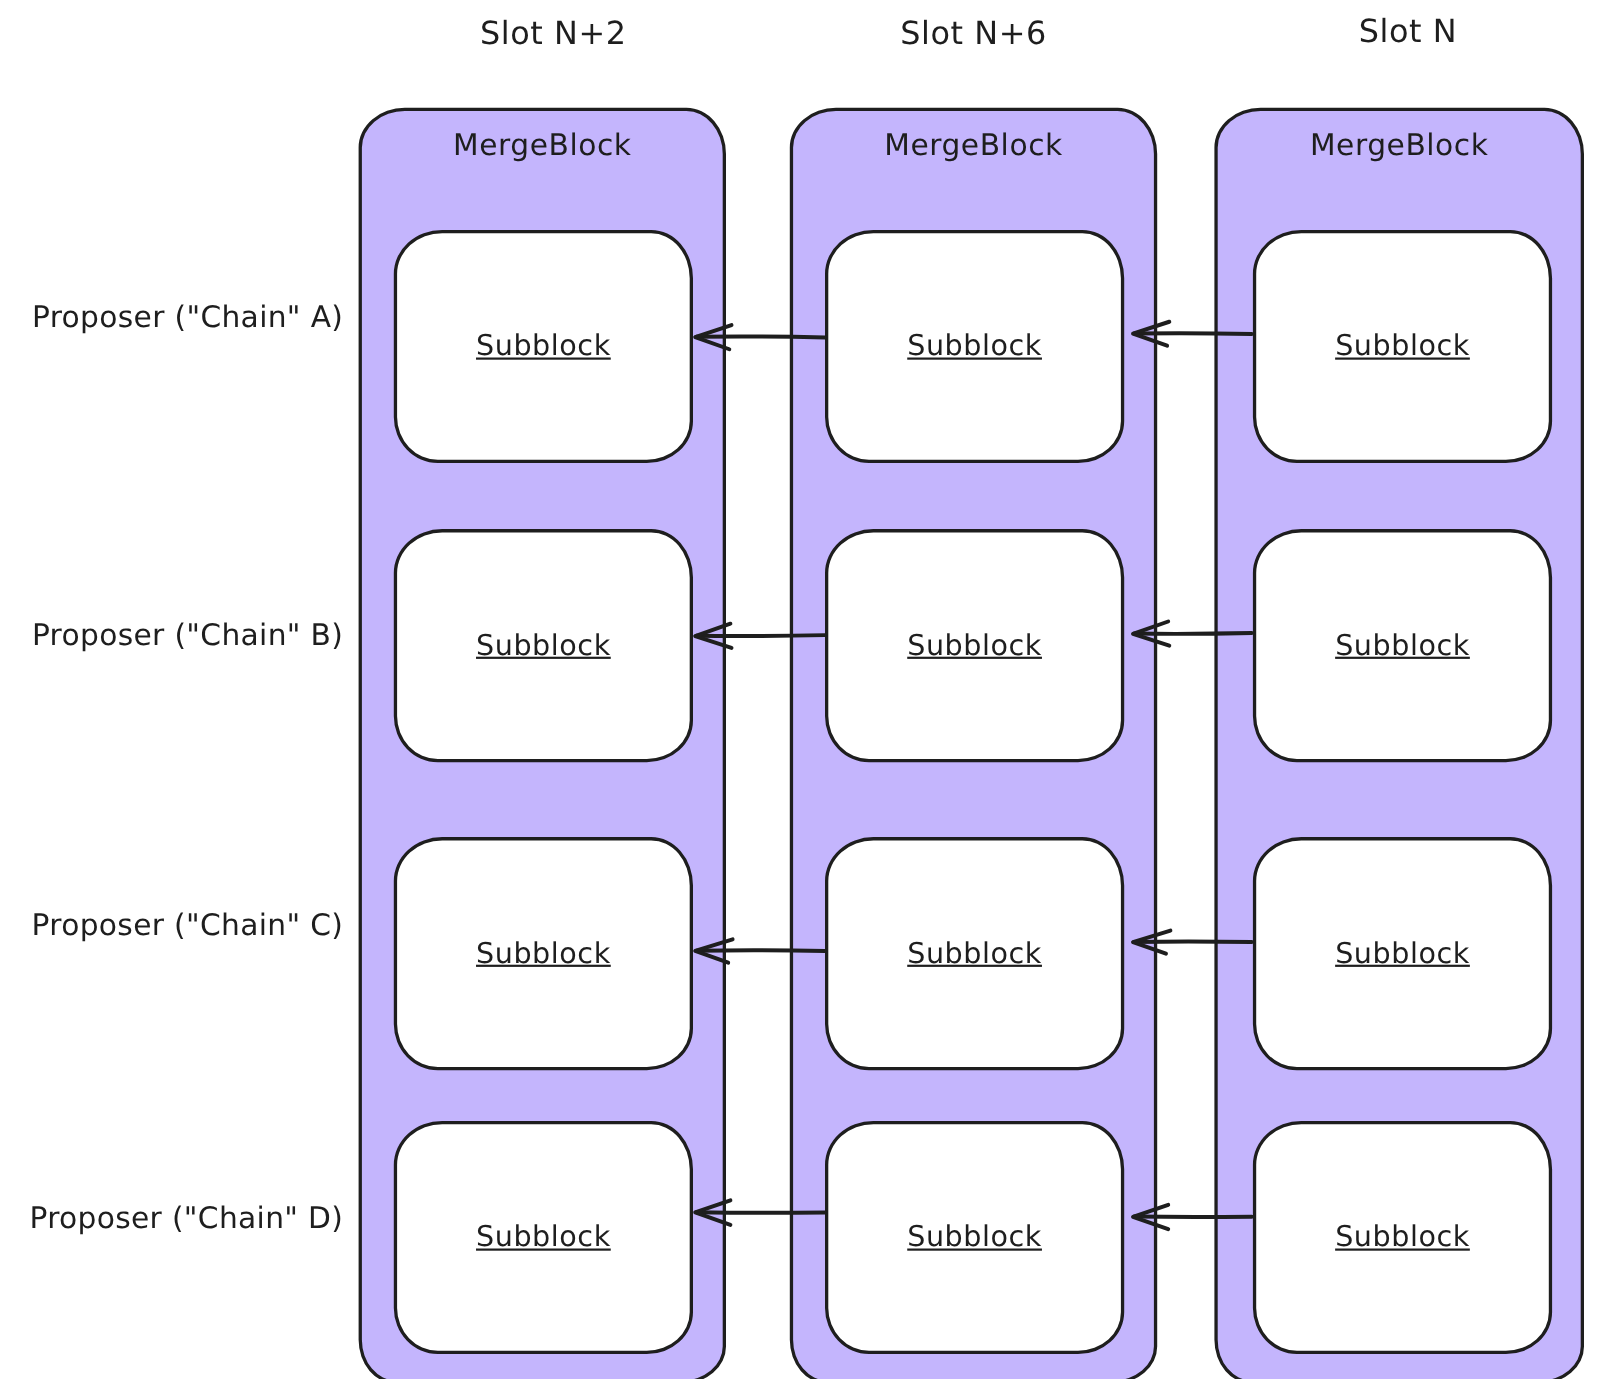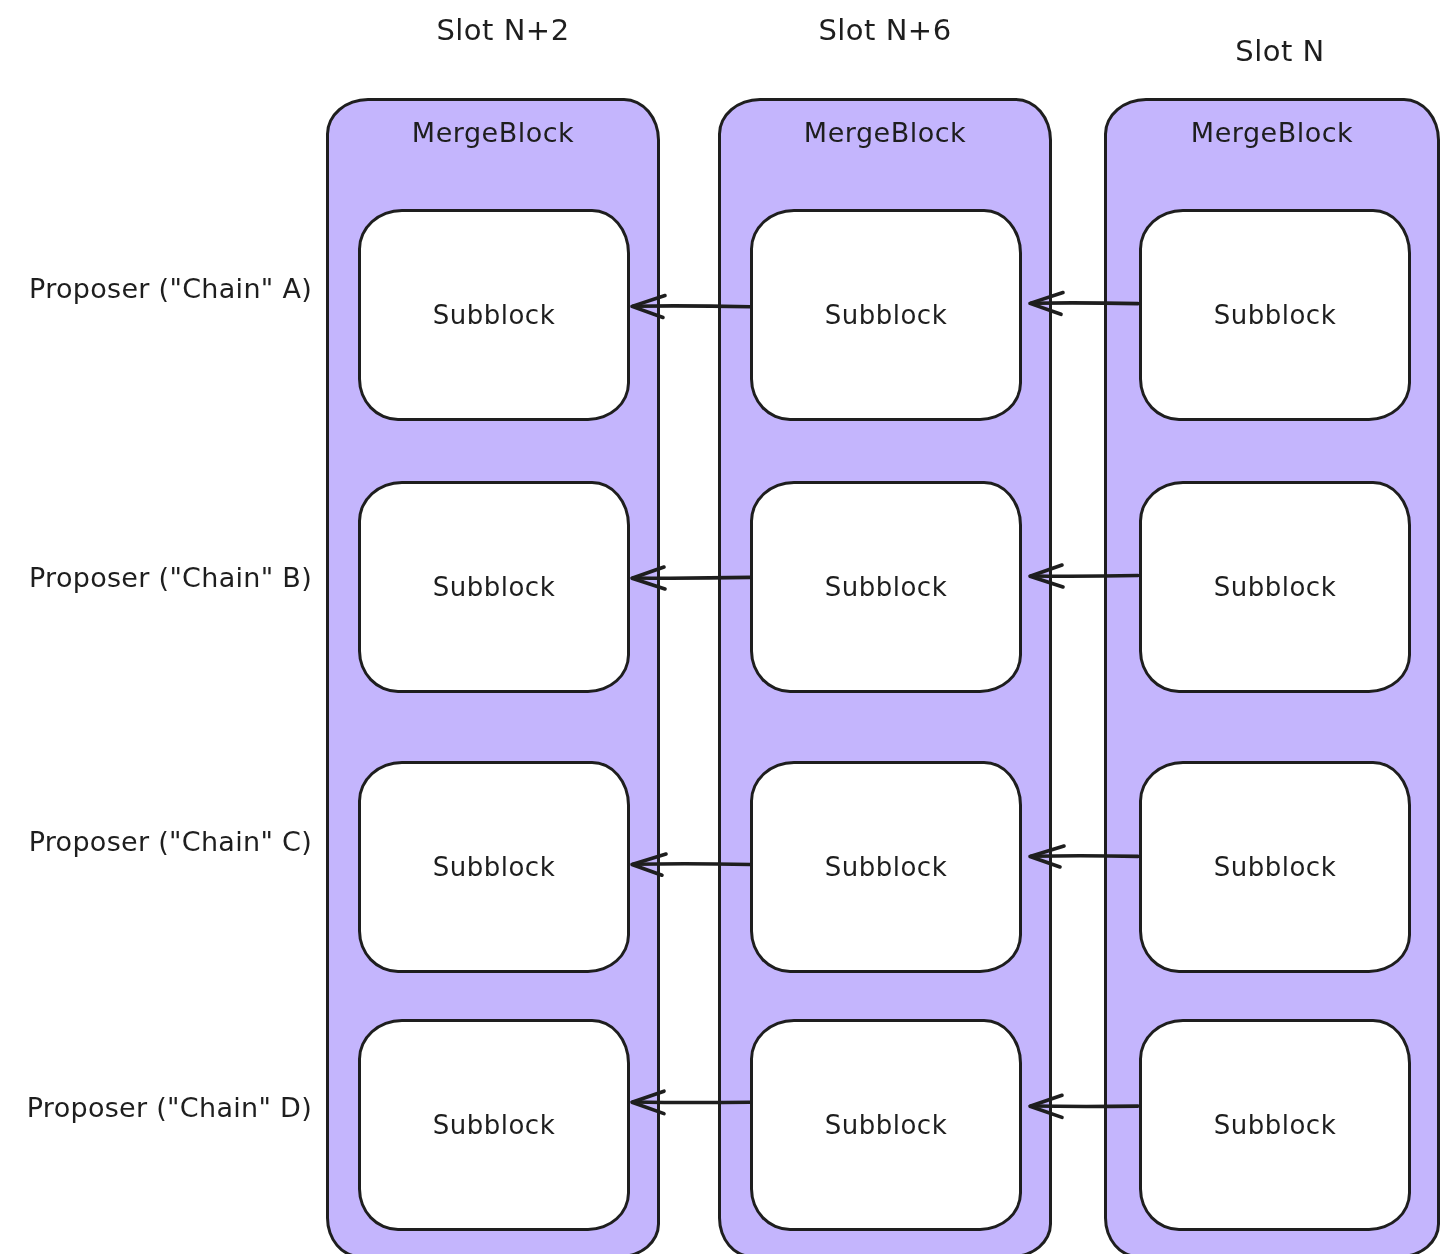"Slot N" div.slot-header { margin-top: 23px -> none }
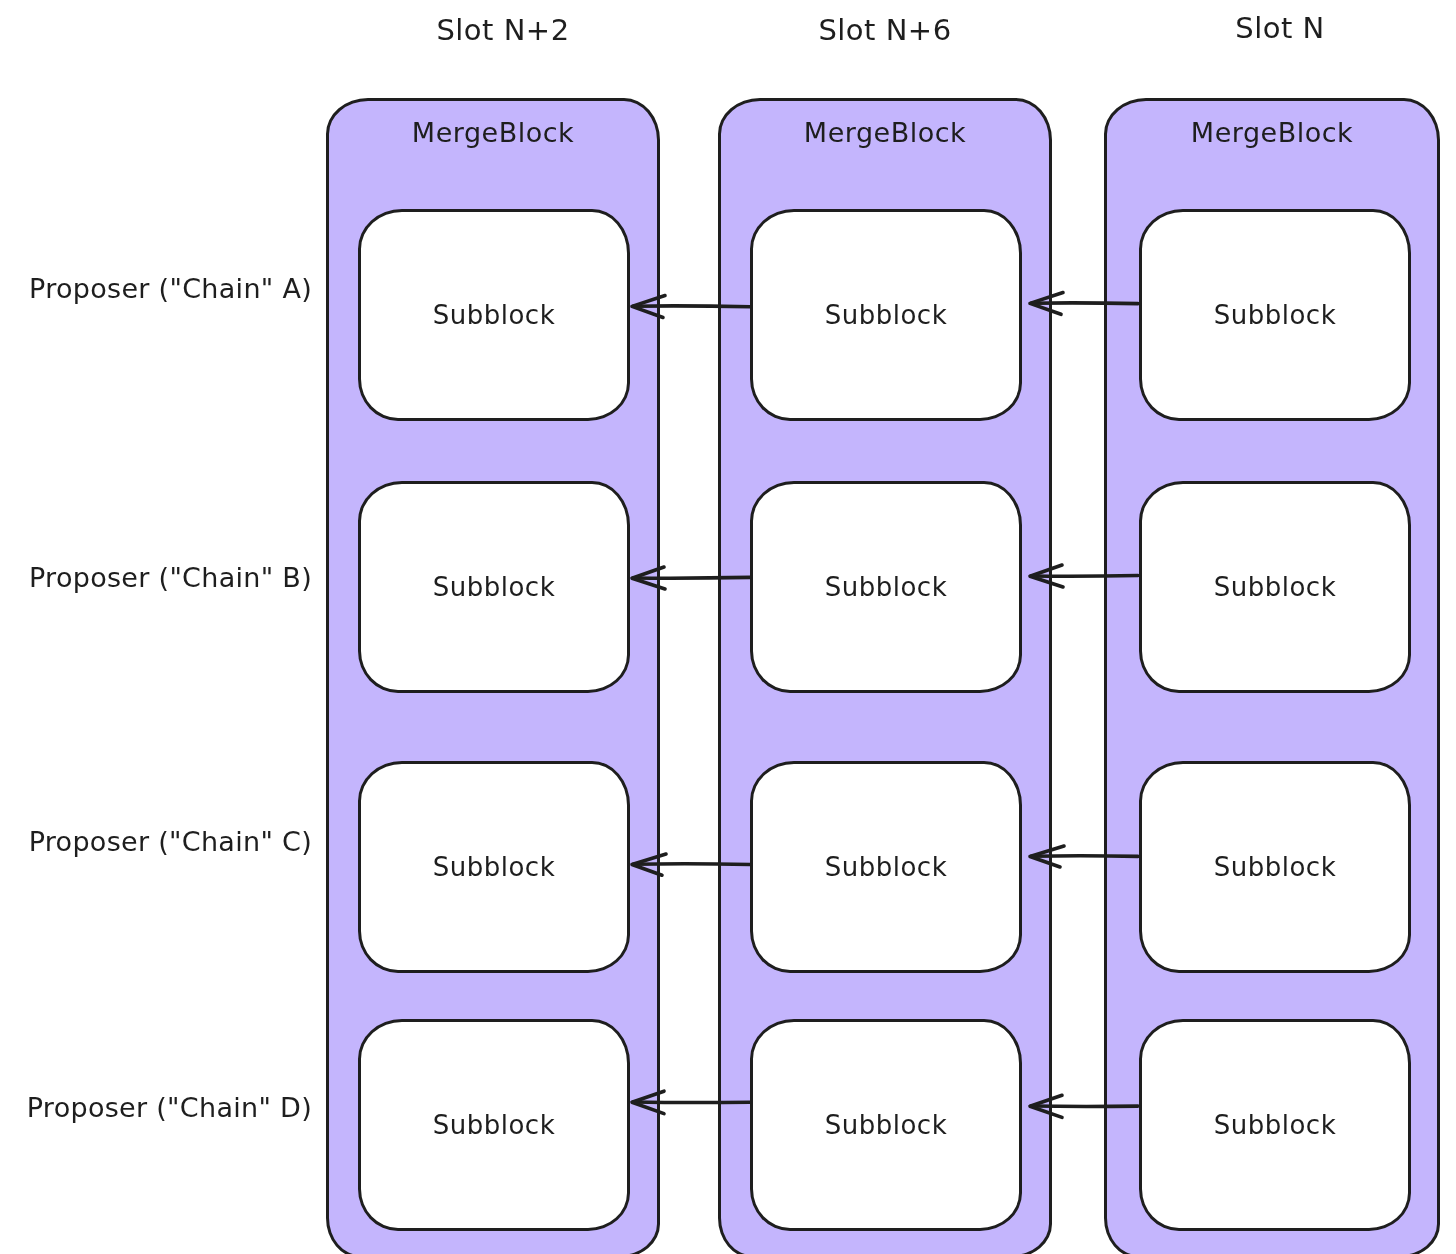"Subblock" .subblock-label { text-decoration: none -> underline }
